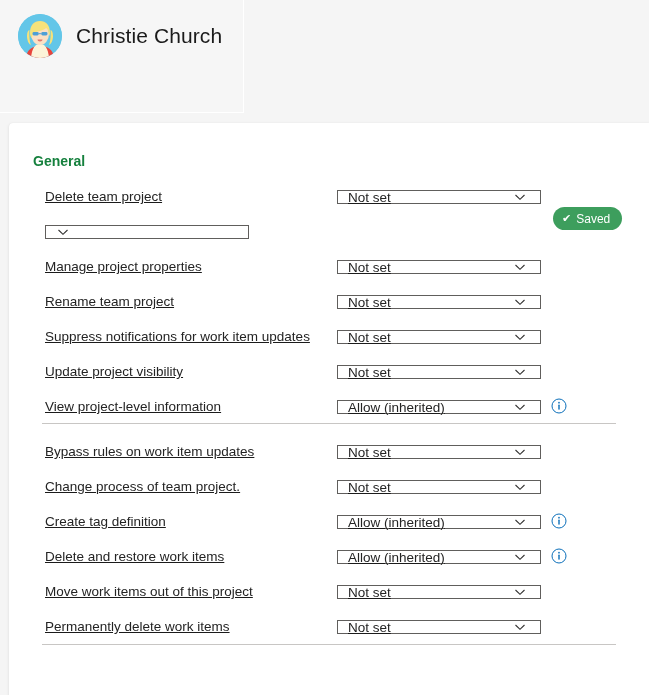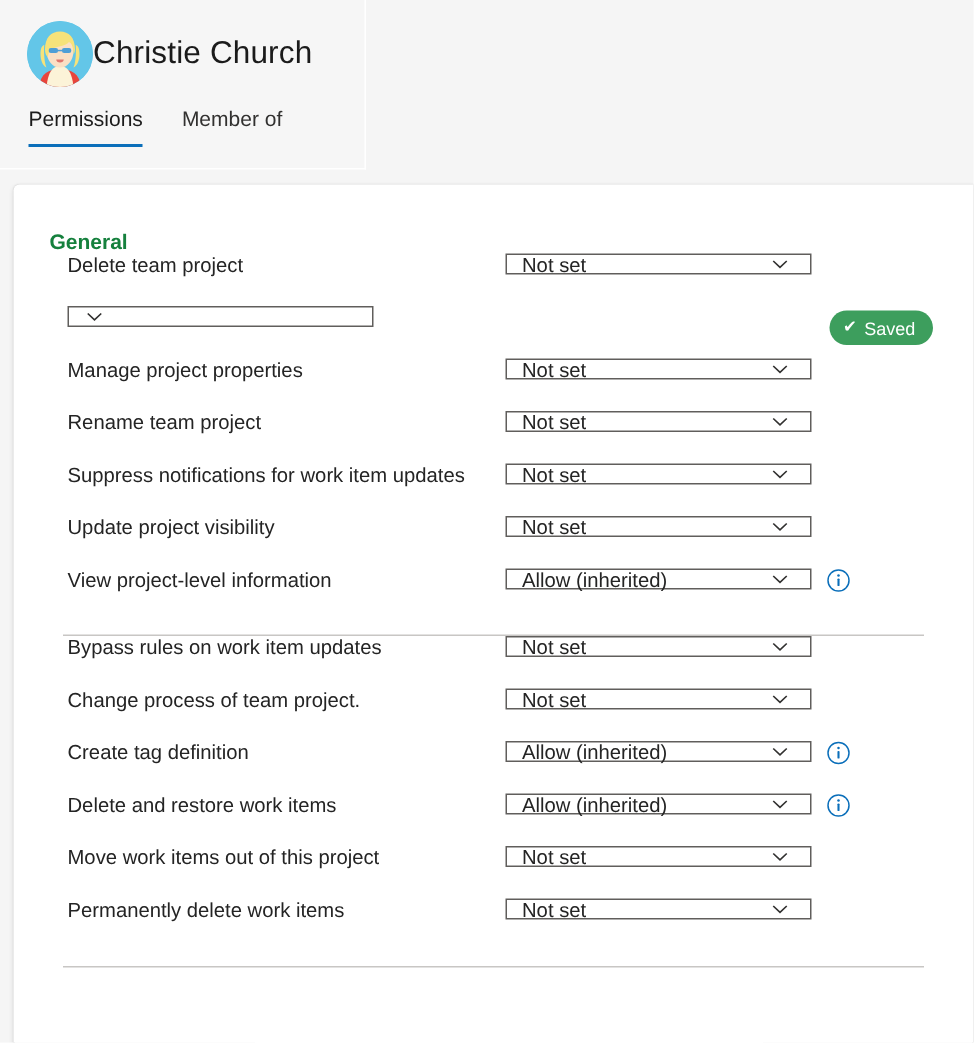"Christie Church" #identity { gap: none -> 14px }
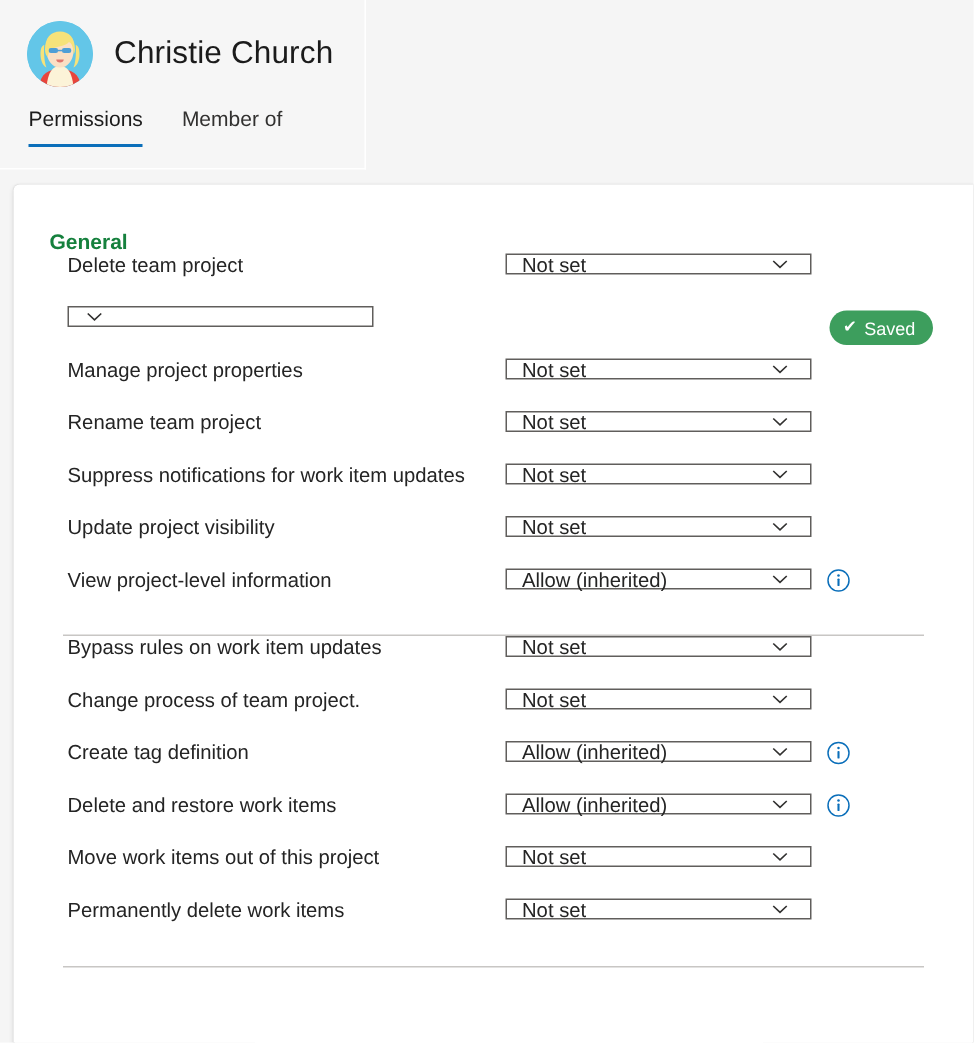"Permissions" div { html: <div> <button>Permissions</button> <button>Member of</button> </div> -> none }
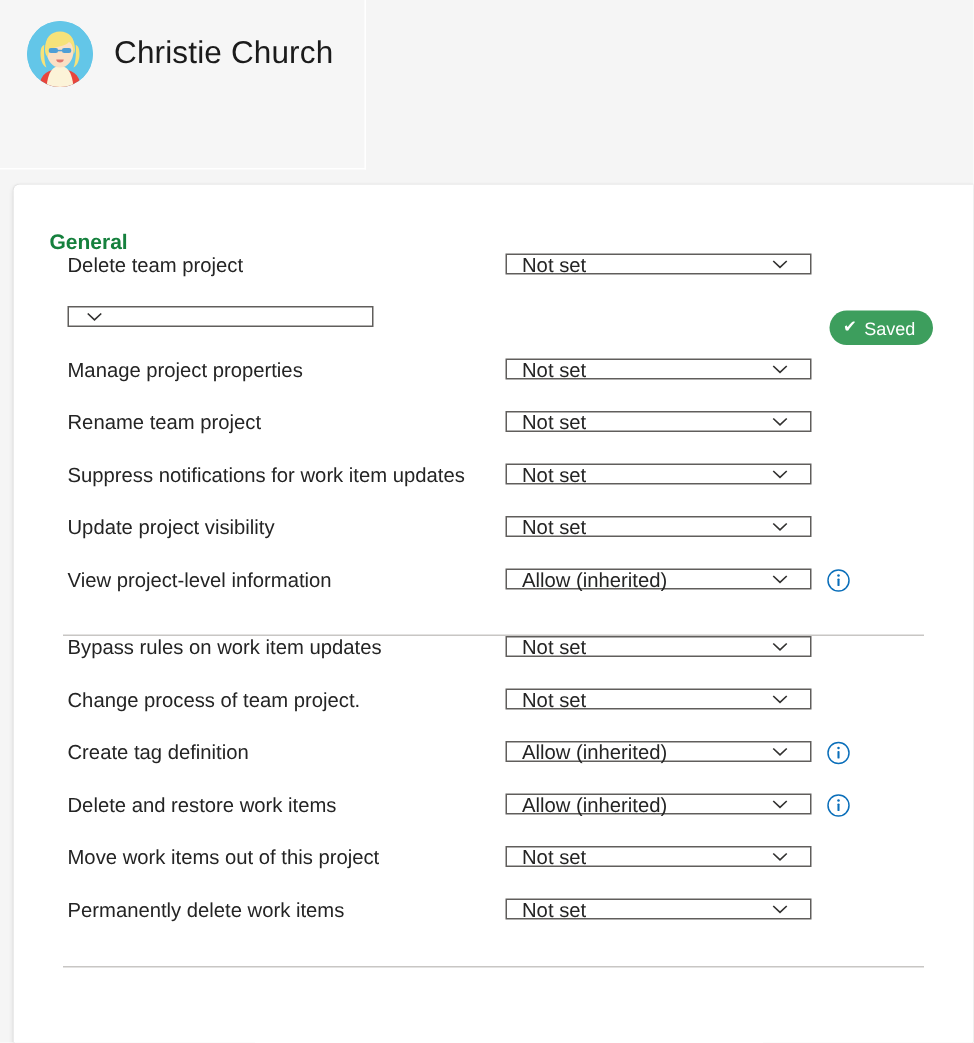"Delete team project" .perm-row { align-items: flex-start -> flex-end; text-decoration: none -> underline }
